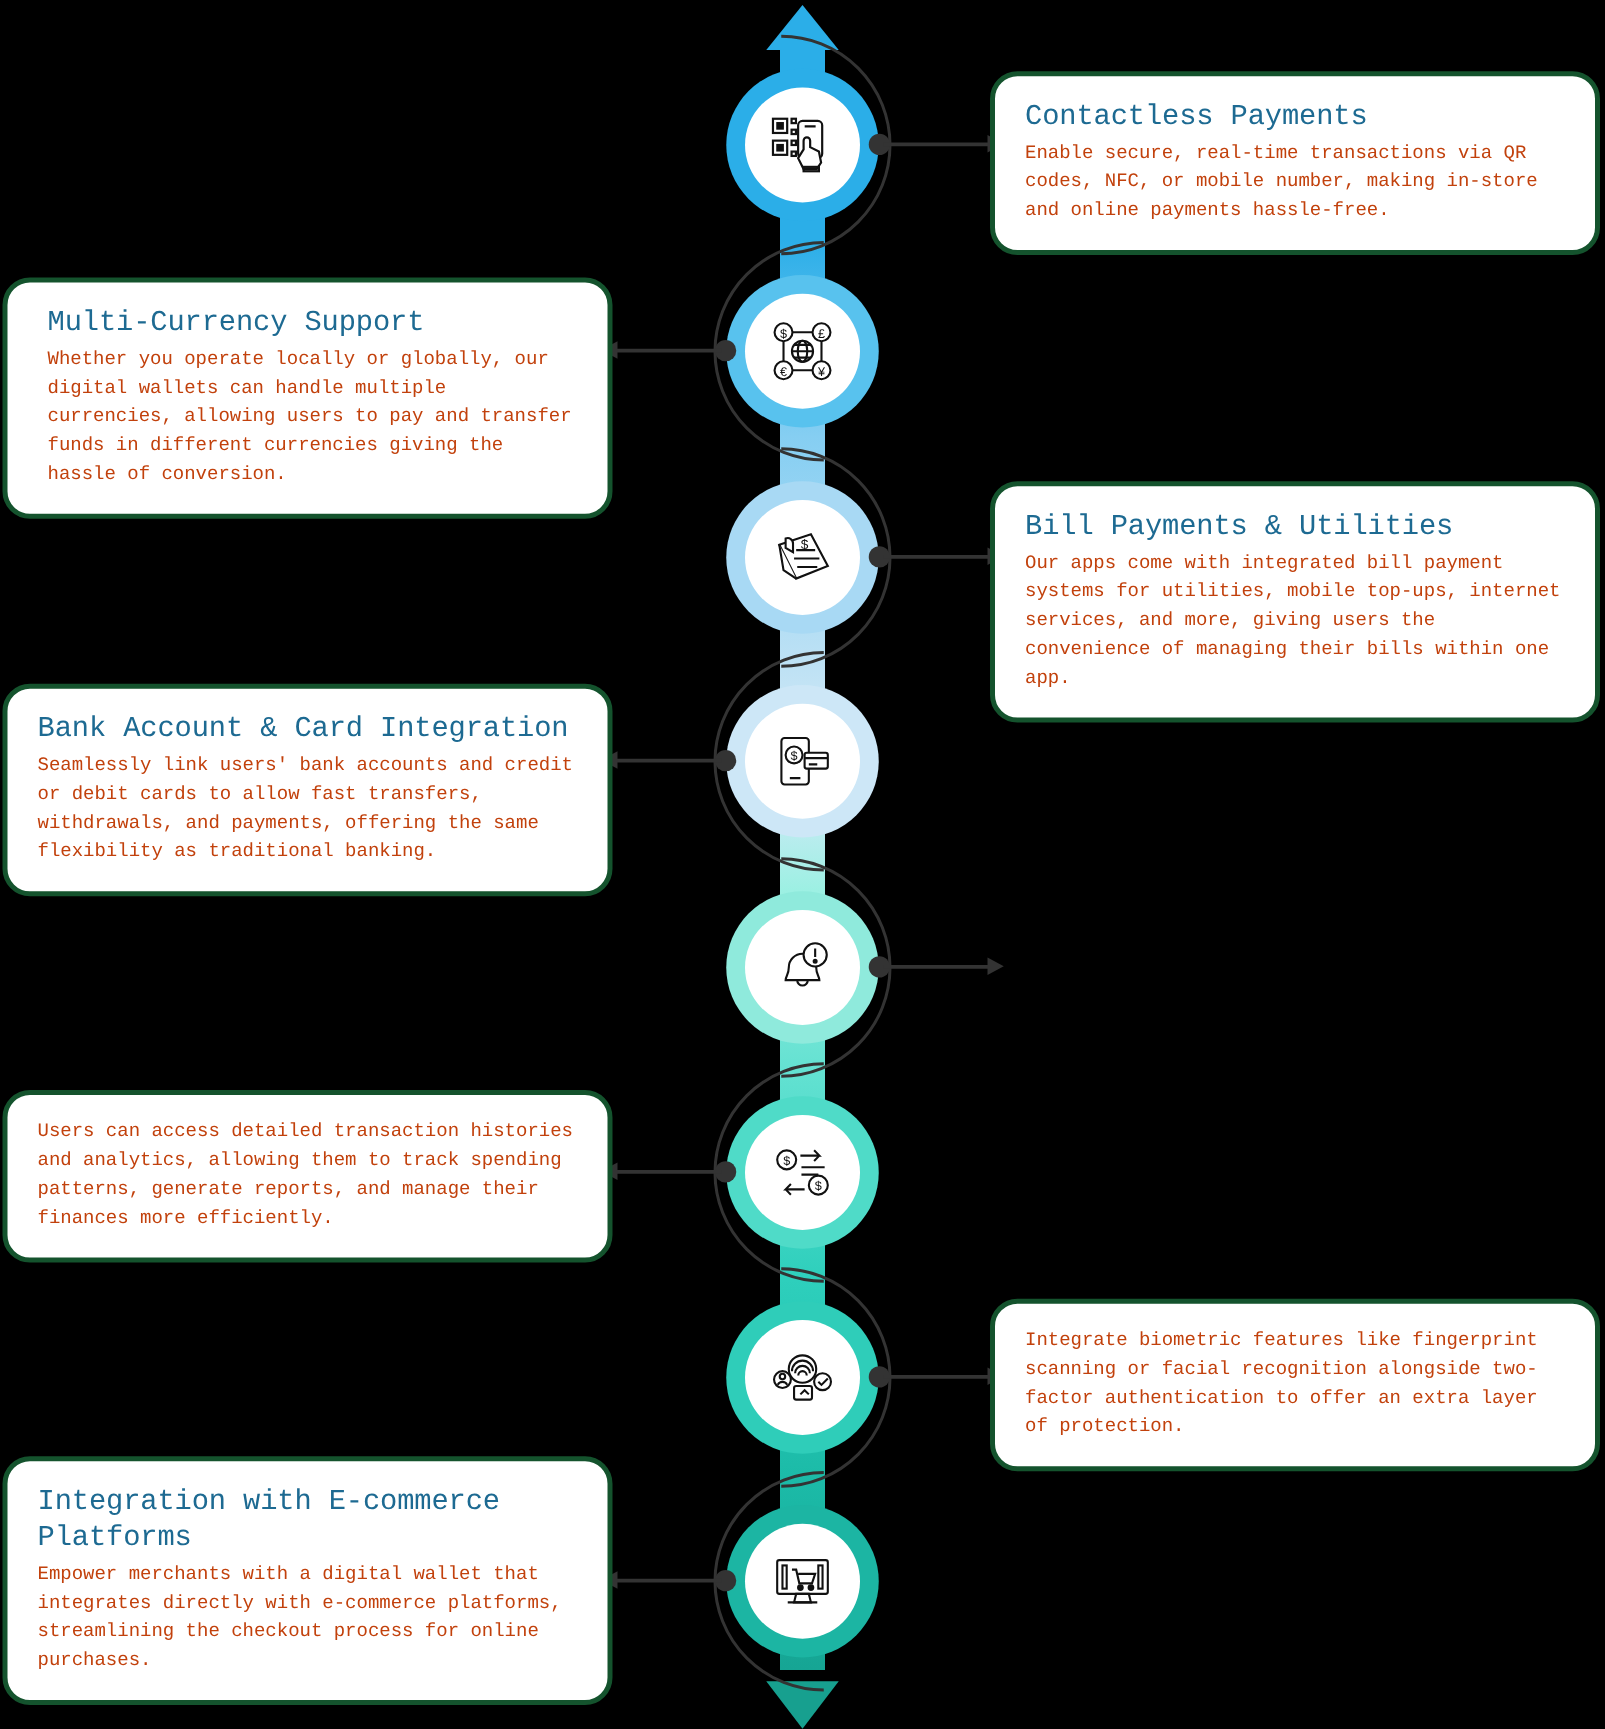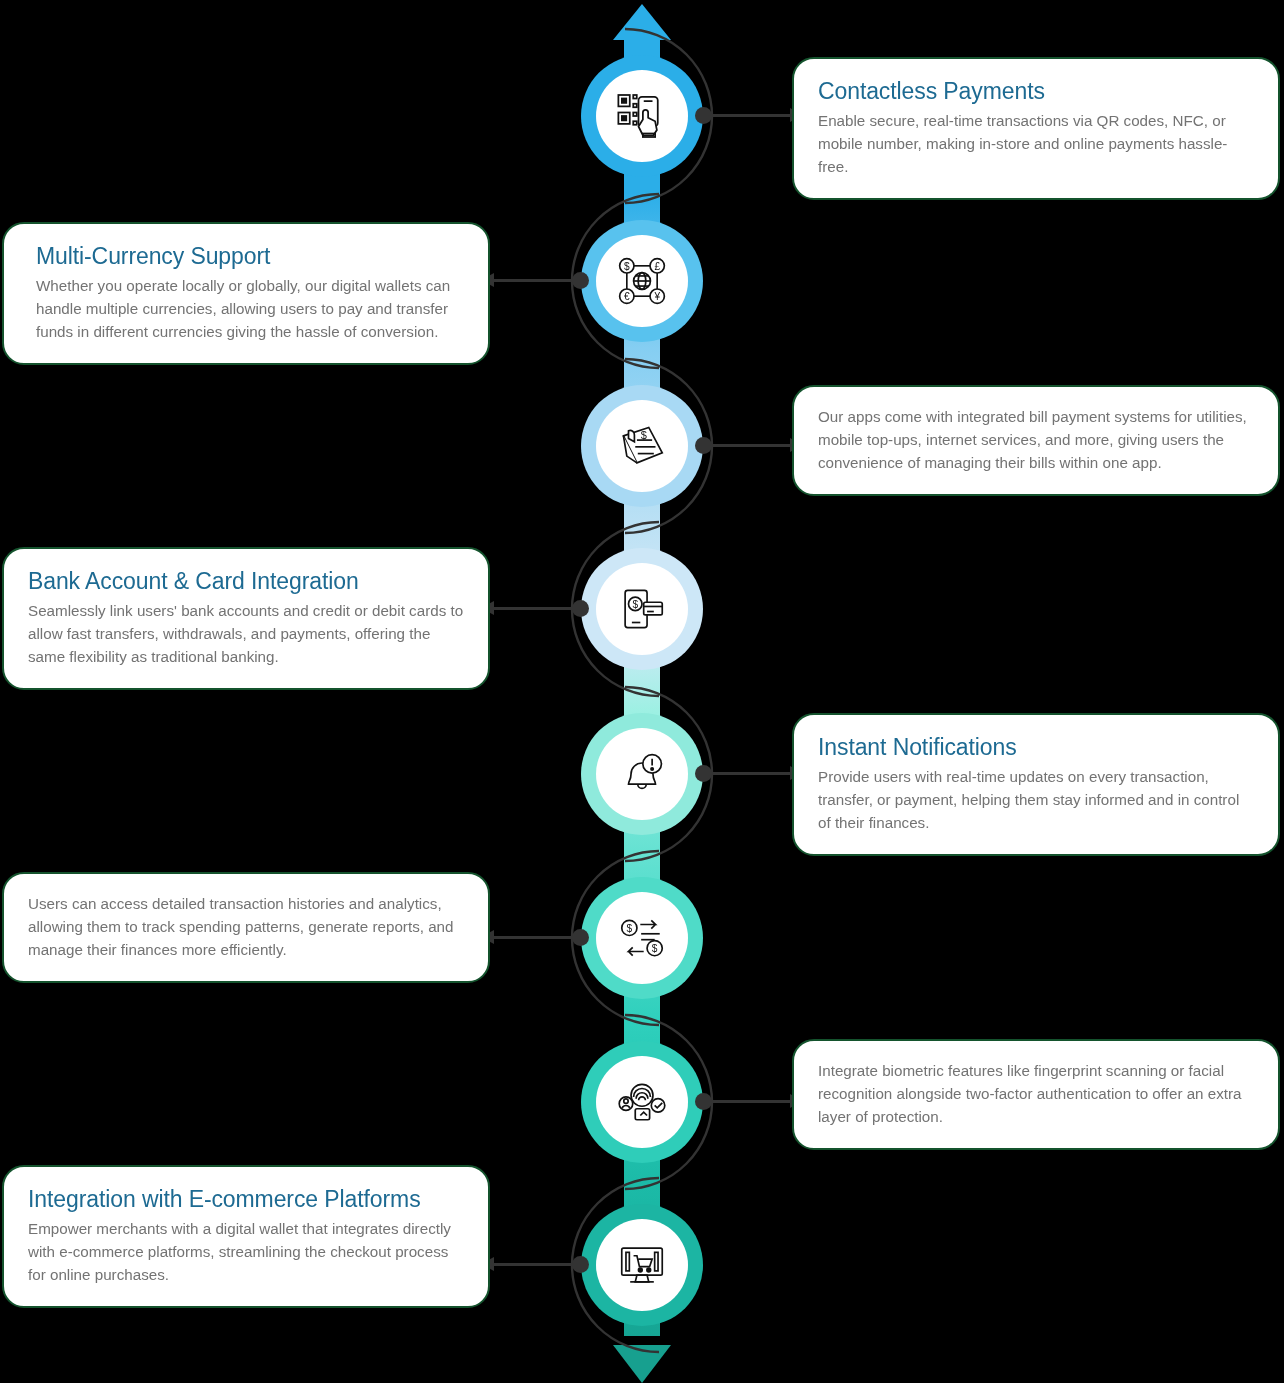"Contactless Payments" .card { border: 2px solid #14532d -> 4px solid #14532d; font-family: none -> Liberation Mono, monospace }
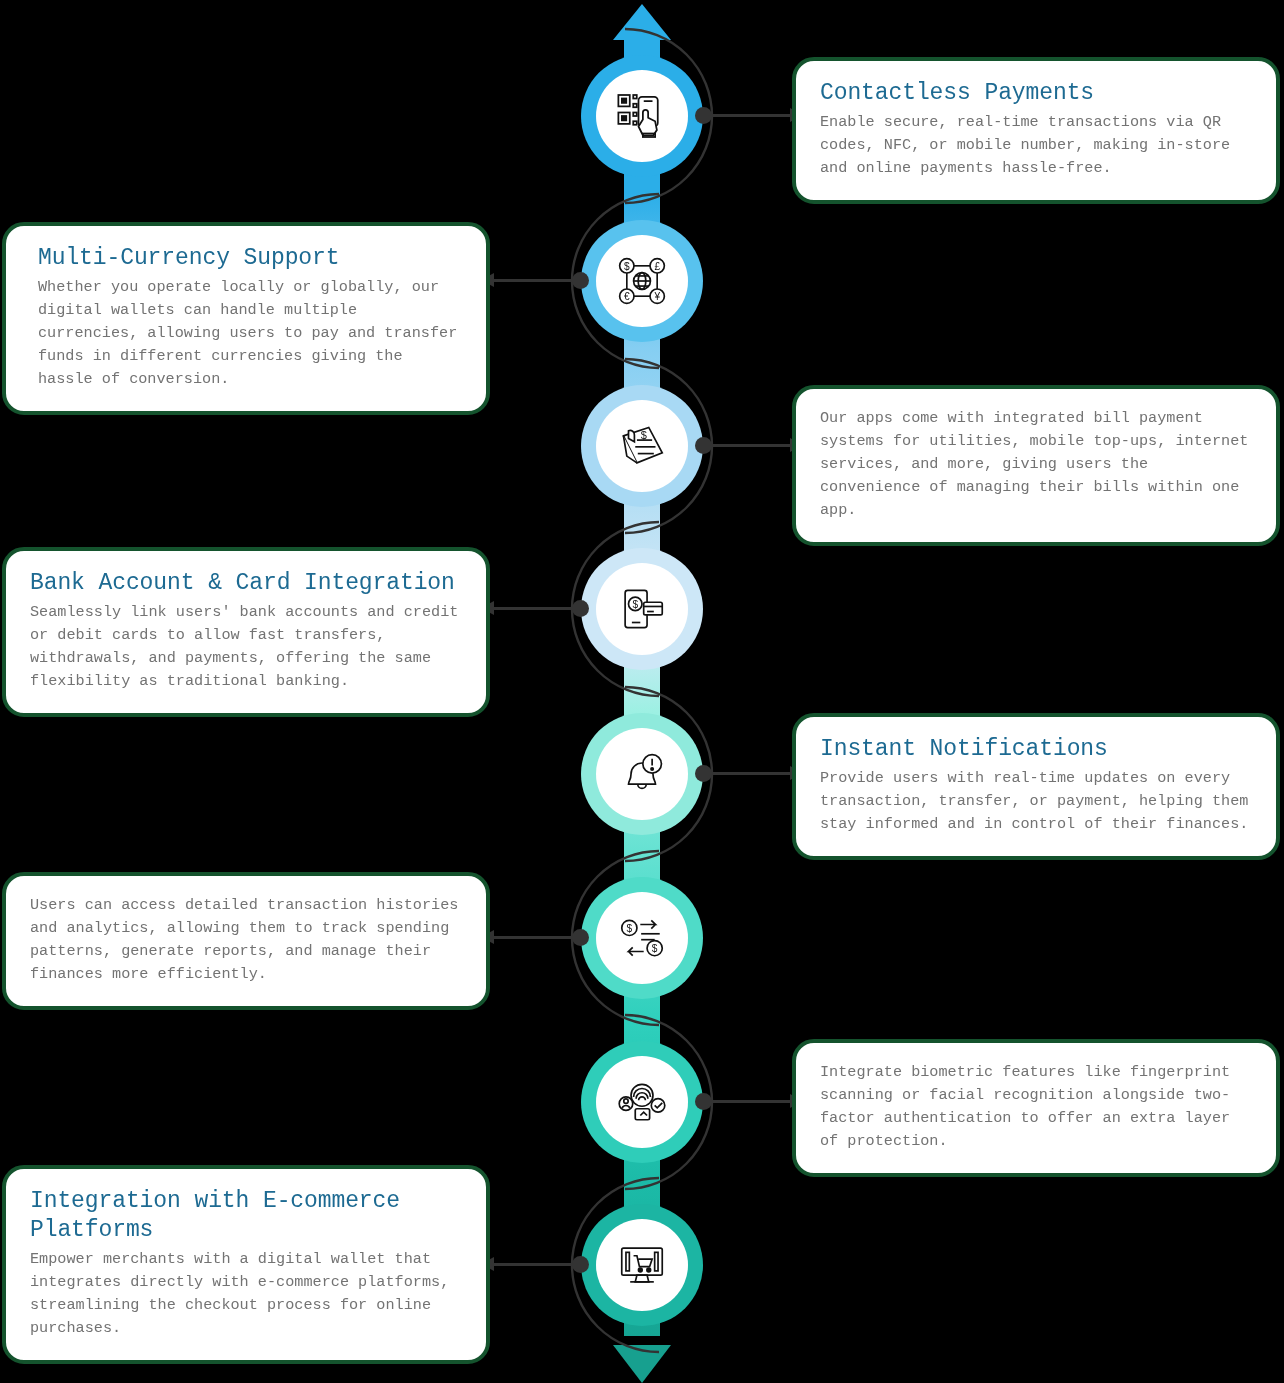"Enable secure, real-time transactions" .card p { color: #737373 -> #c2410c }
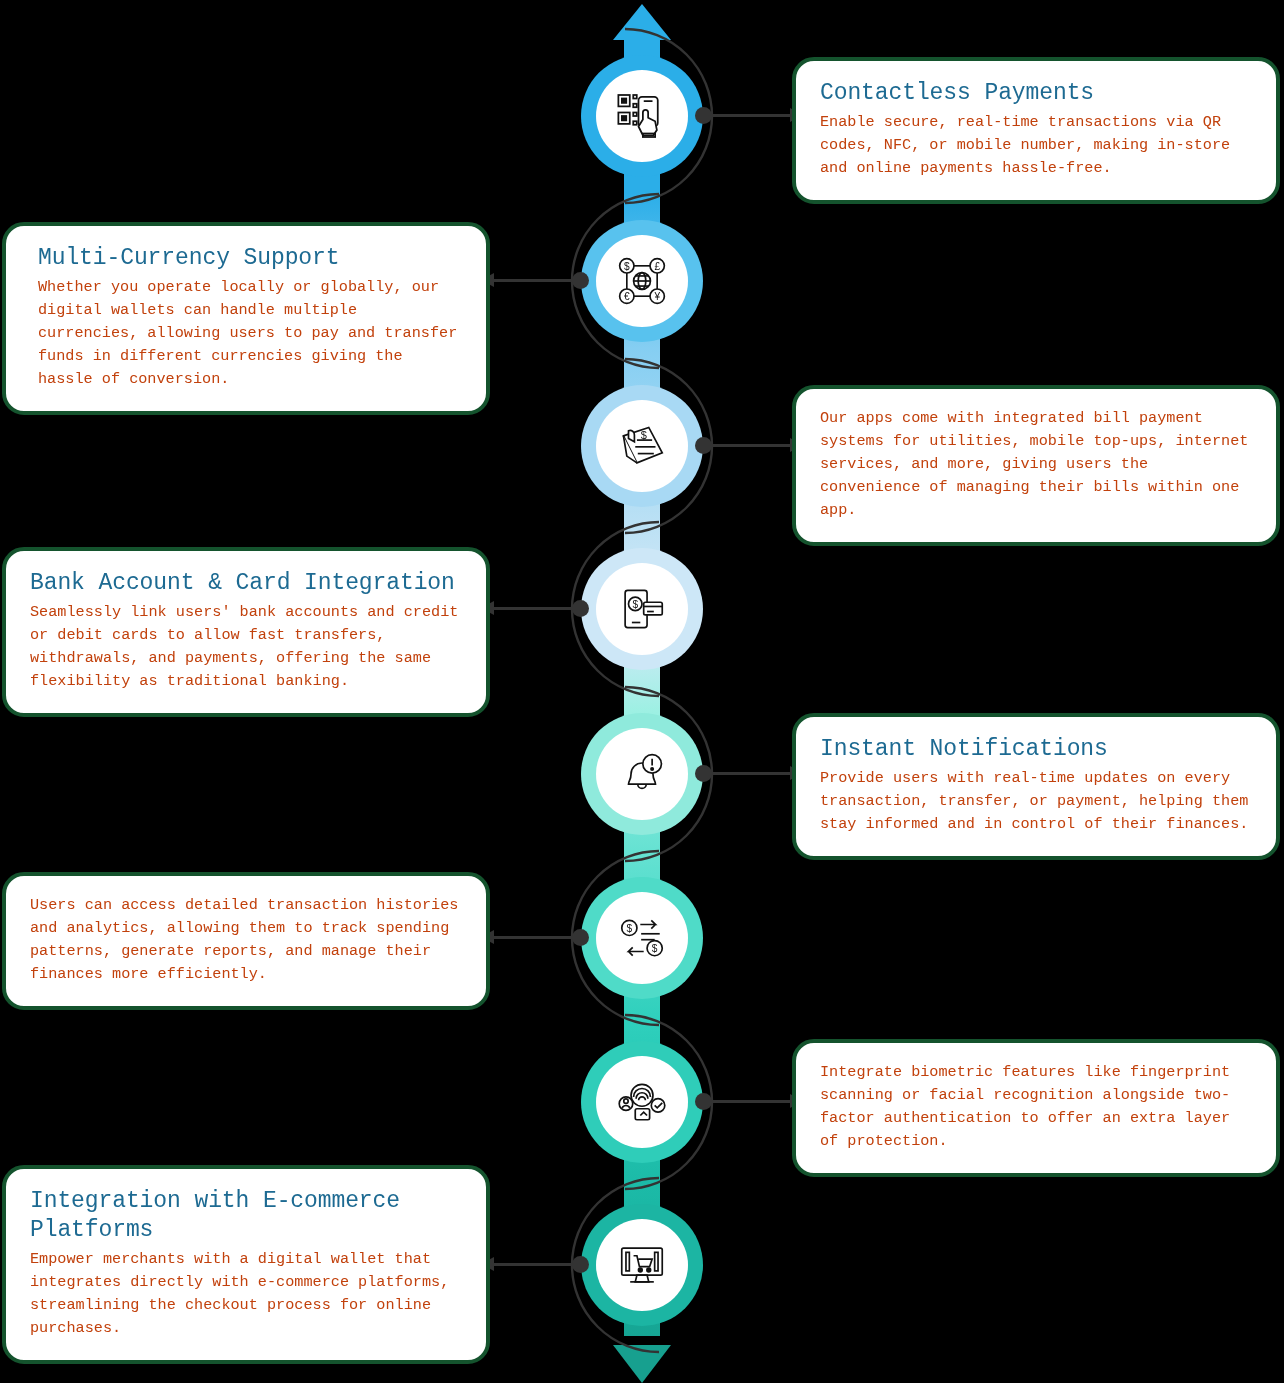"Bill Payments & Utilities" h3 { html: none -> <h3>Bill Payments &amp; Utilities</h3> }
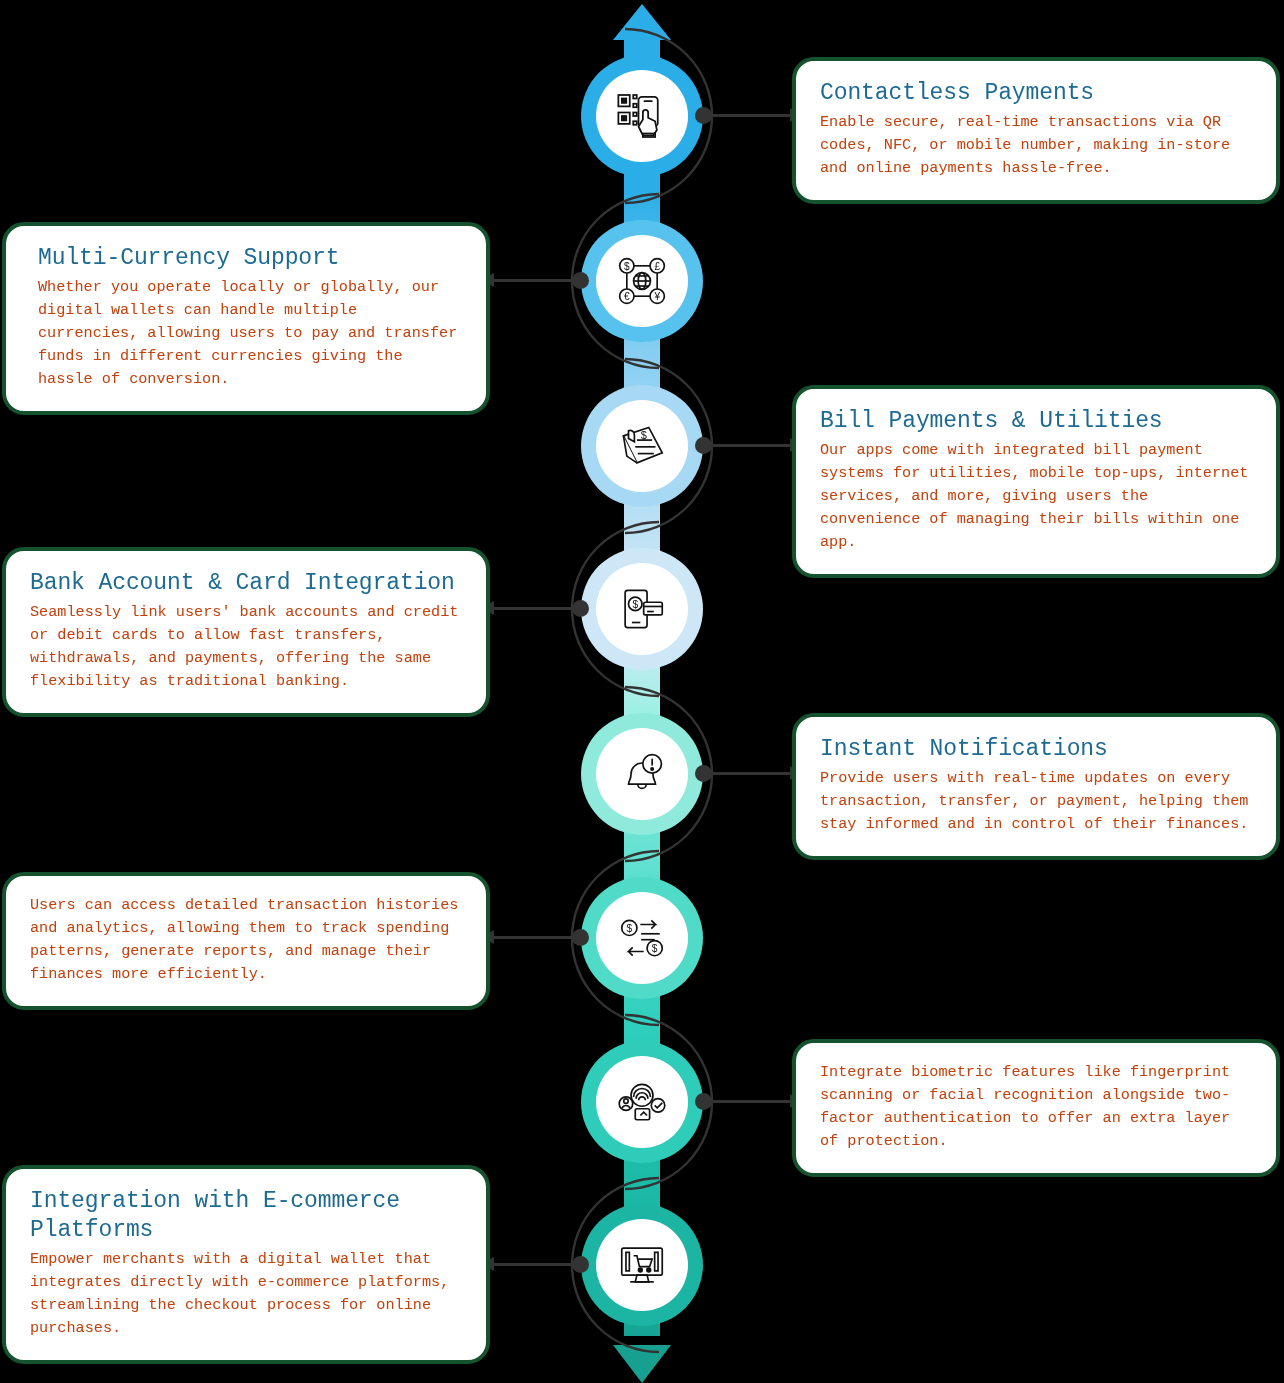"Instant Notifications" div.card { html: <div> <h3>Instant Notifications</h3> <p>Provide users with real-time updates on every transaction, transfer, or payment, helping them stay informed and in control of their finances.</p> </div> -> none }
